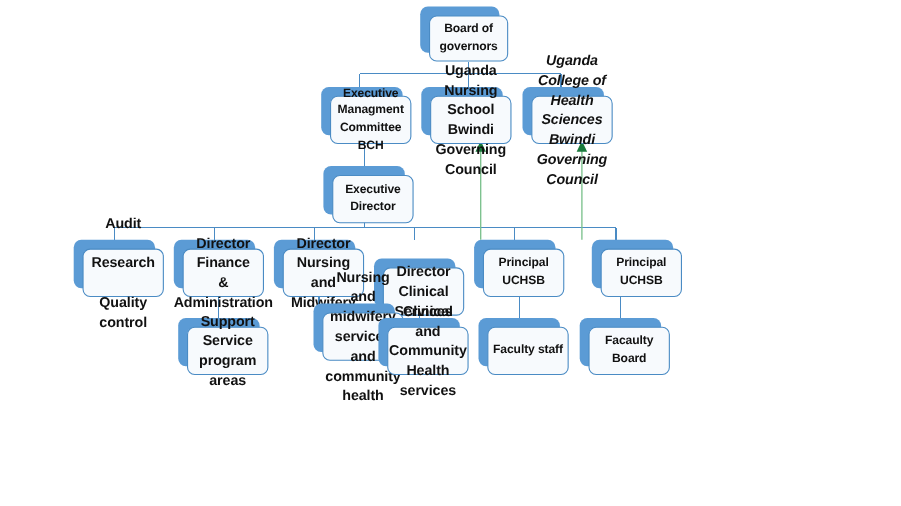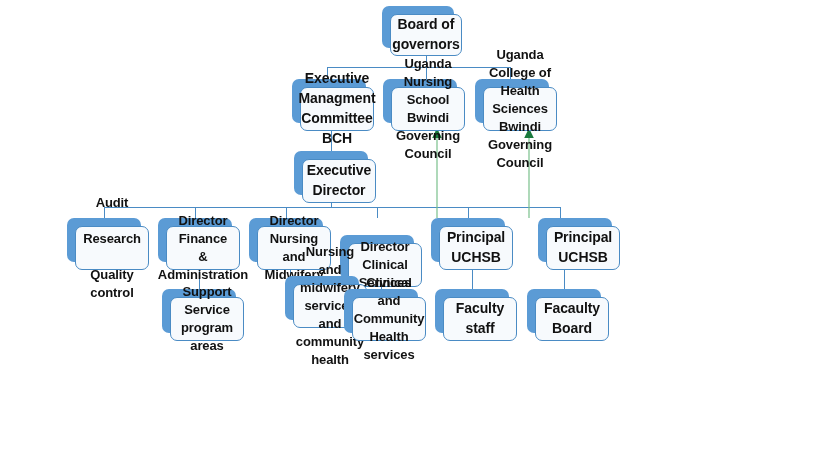"Board of" .node-label { font-size: 14px -> 11px }
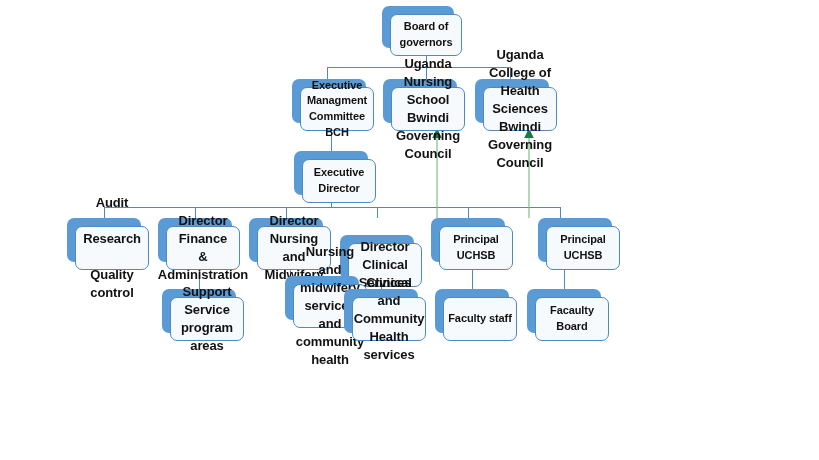"Uganda College of" div.node { font-style: none -> italic }
